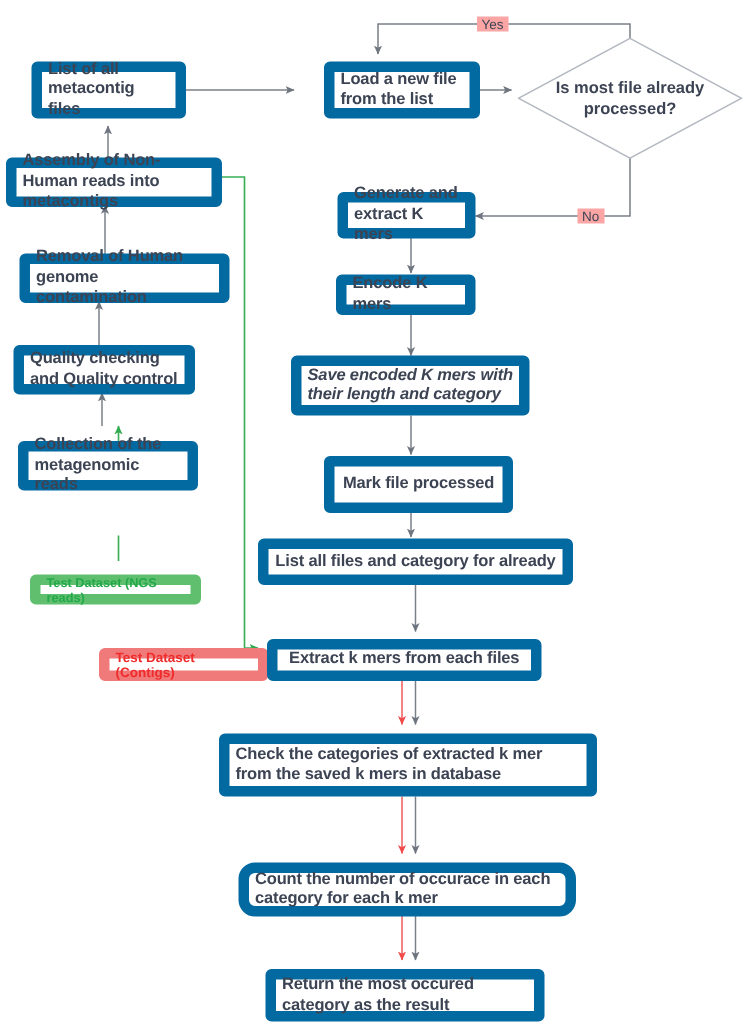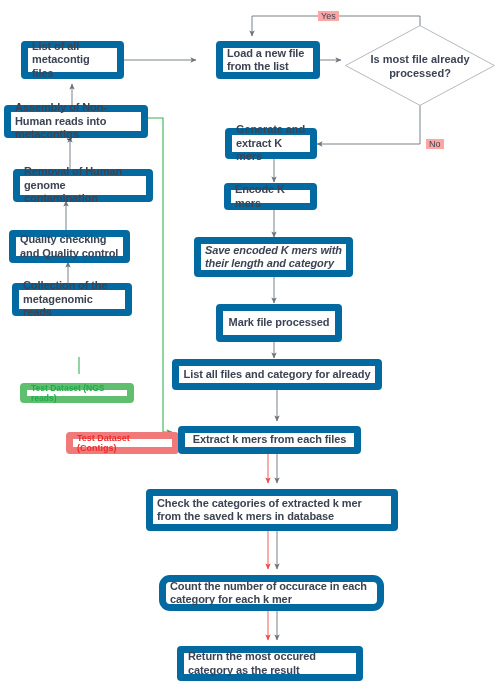"No" div.edge-label { margin-left: 41px -> none }
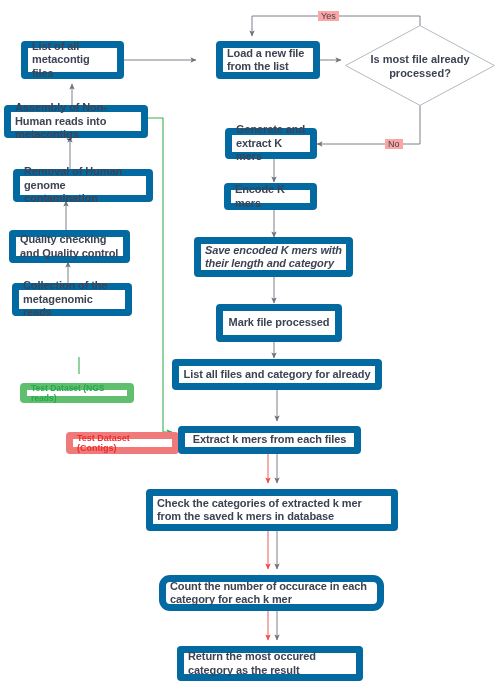"Collection of the metagenomic reads" div.node { top: 283px -> 294px }
